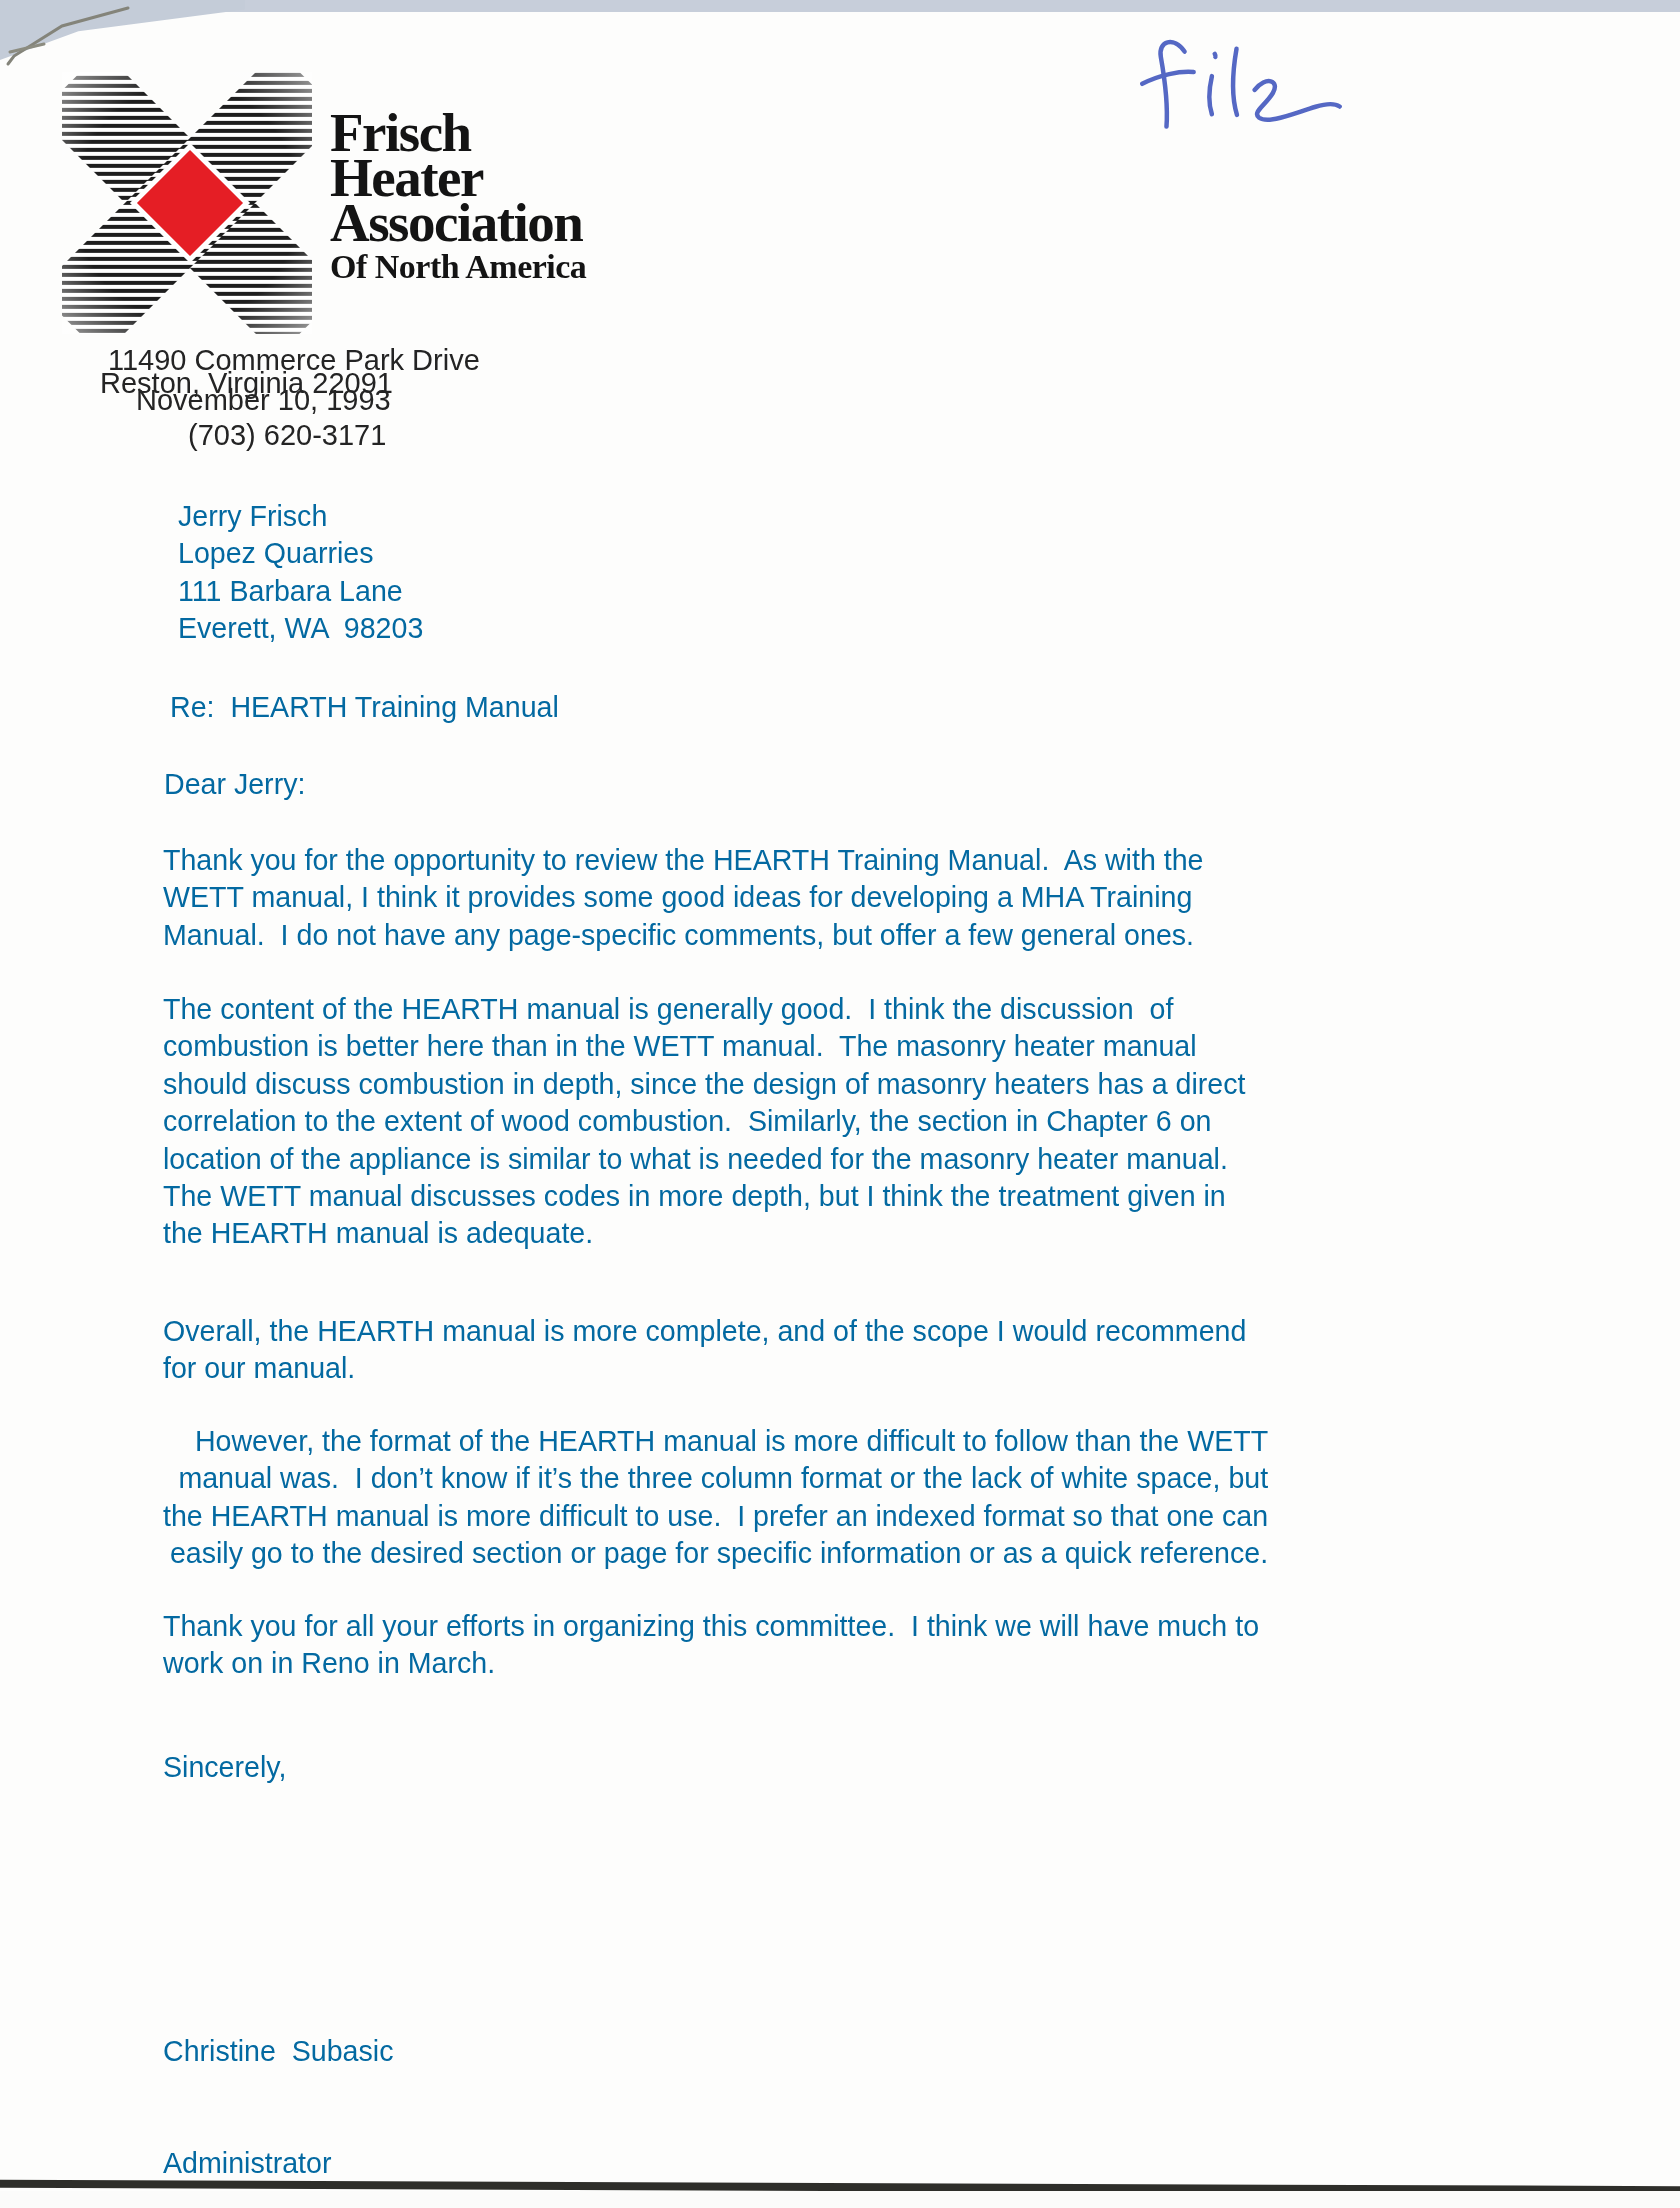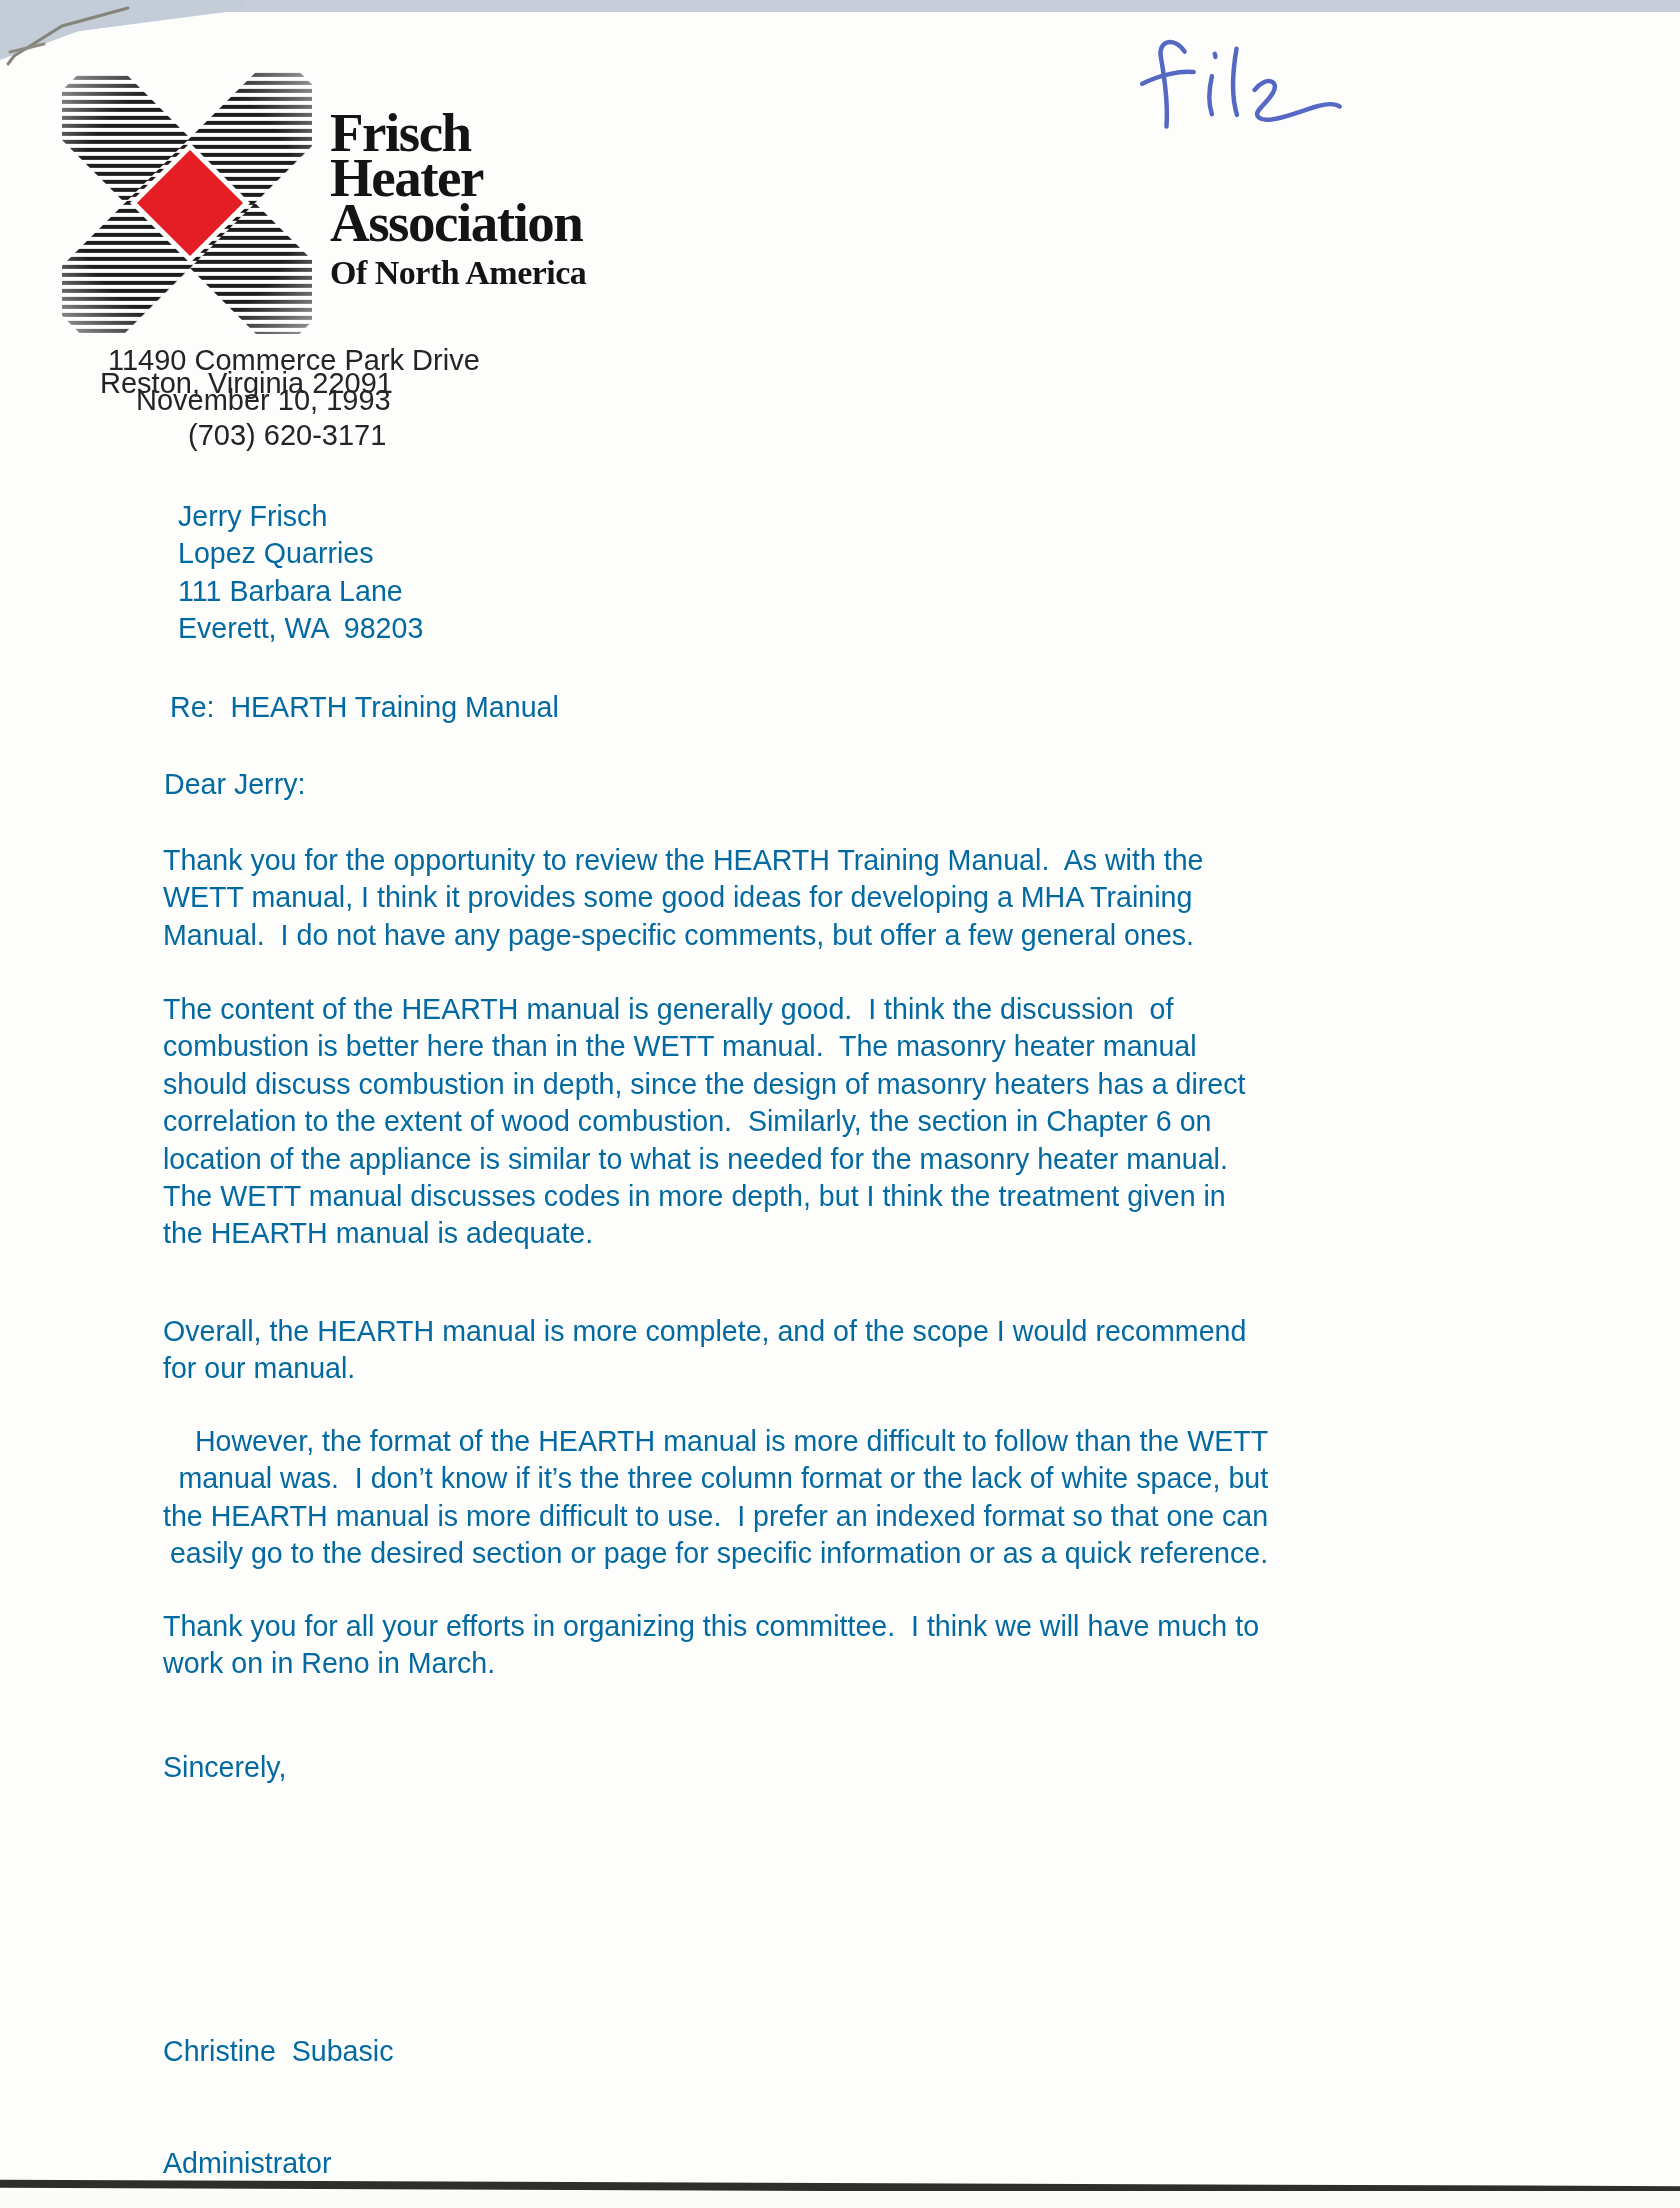"Of North America" .wordmark .tagline { margin-top: 9px -> 3px }
